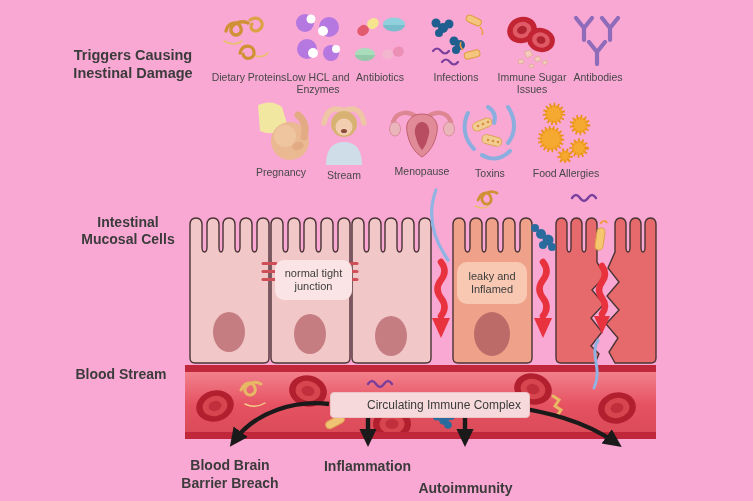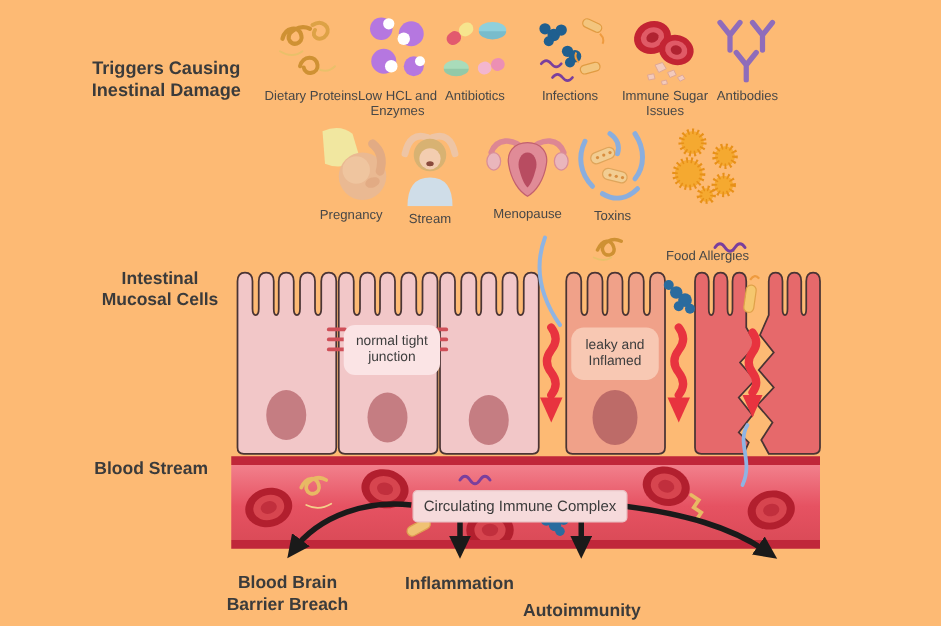"Triggers Causing" .canvas { background: #fdba74 -> #f9a8d4 }
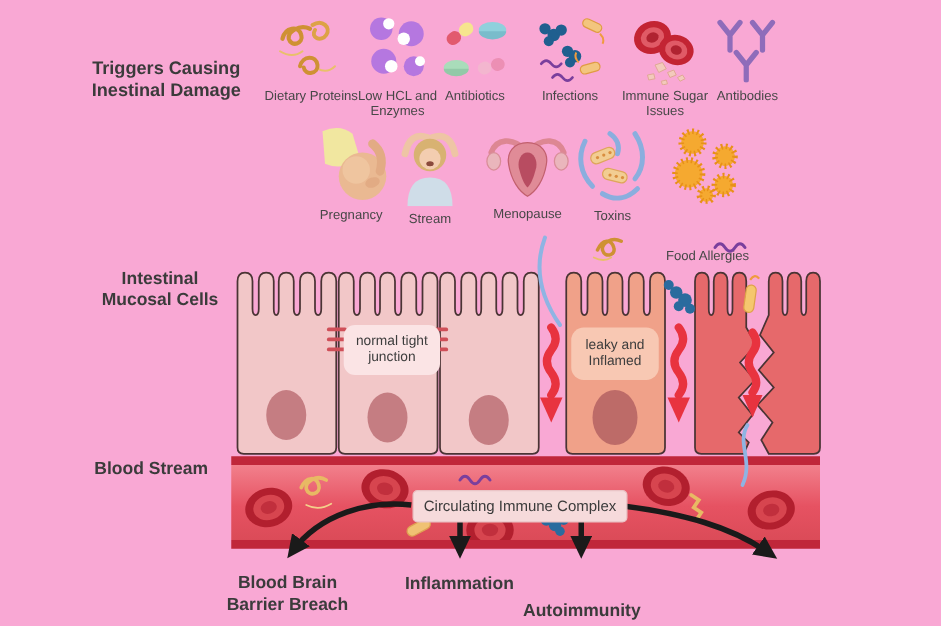"Food Allergies" div.trigger { gap: 32px -> none }
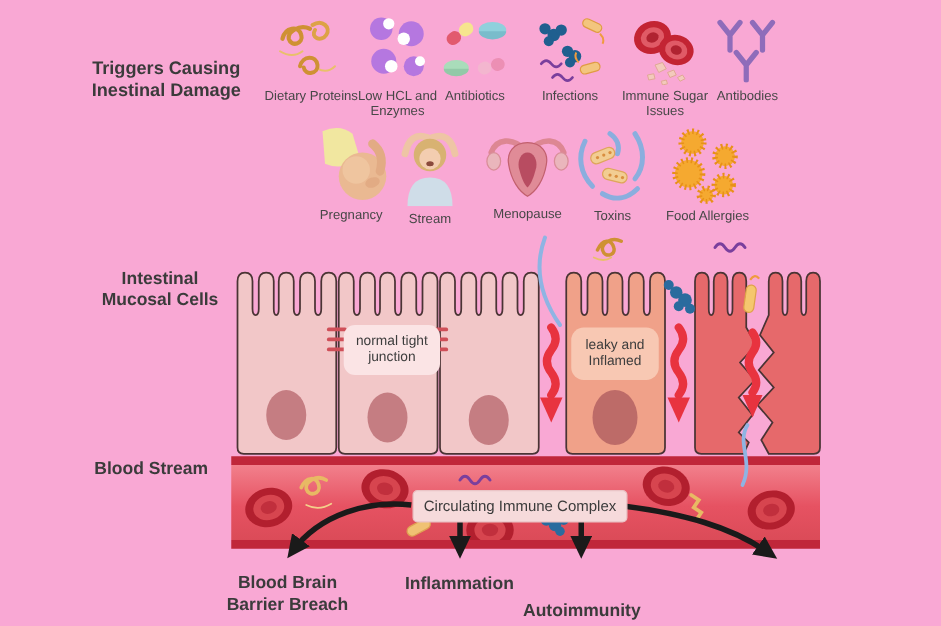"Circulating Immune Complex" .cic-box { padding-left: none -> 28px }
